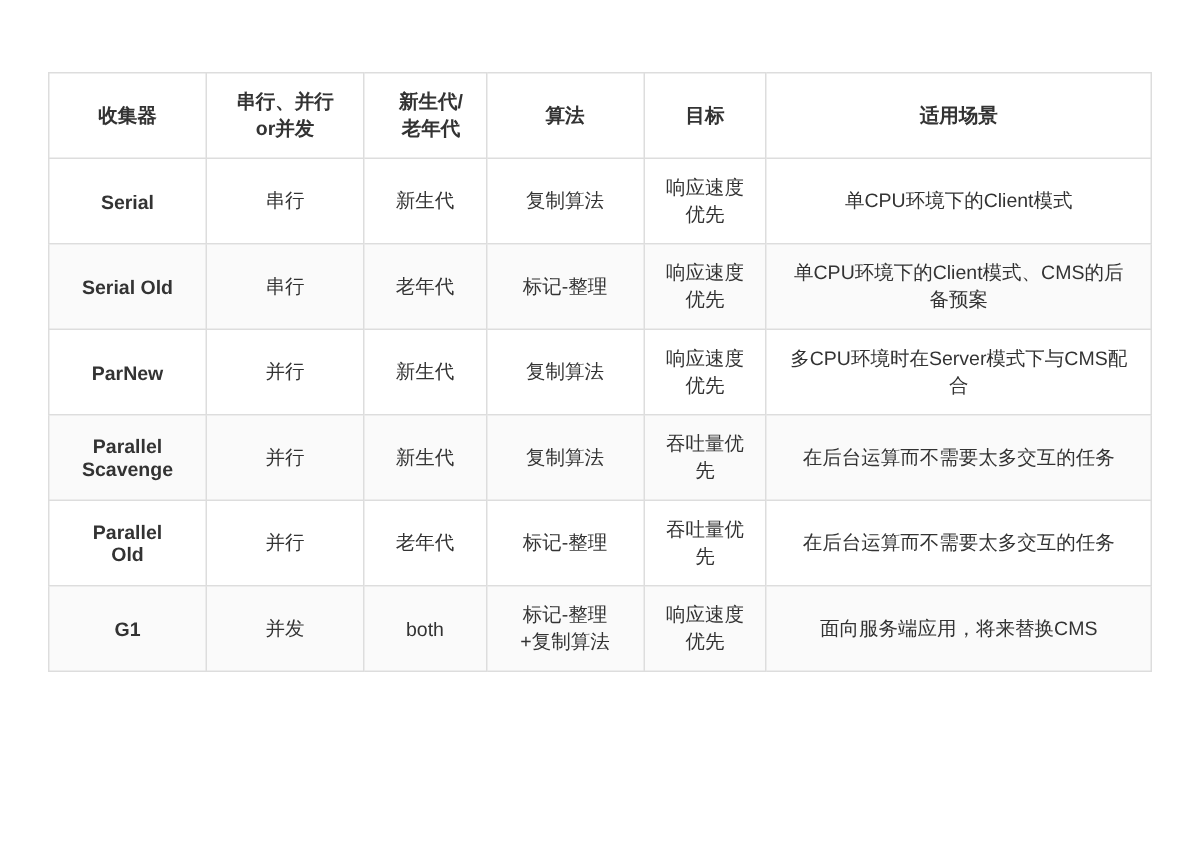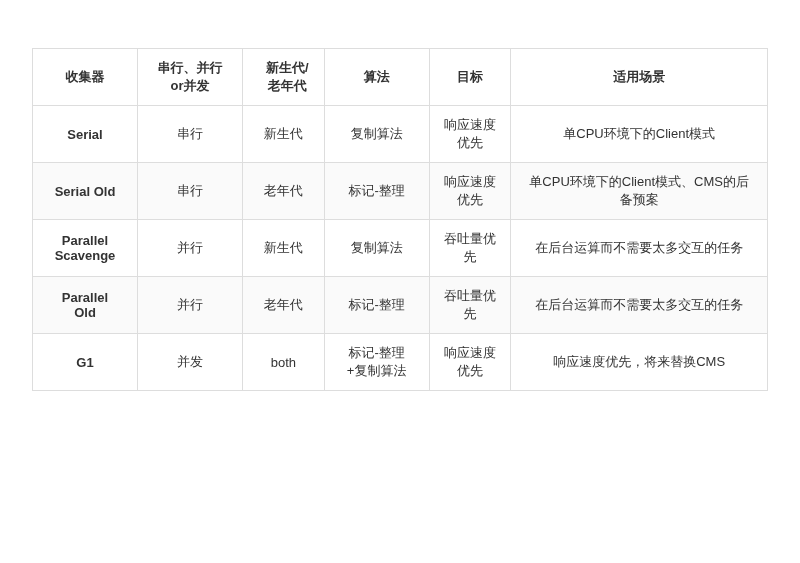"ParNew" tr { html: none -> <tr> <td>ParNew</td> <td>并行</td> <td>新生代</td> <td>复制算法</td> <td>响应速度优先</td> <td>多CPU环境时在Server模式下与CMS配合</td> </tr> }
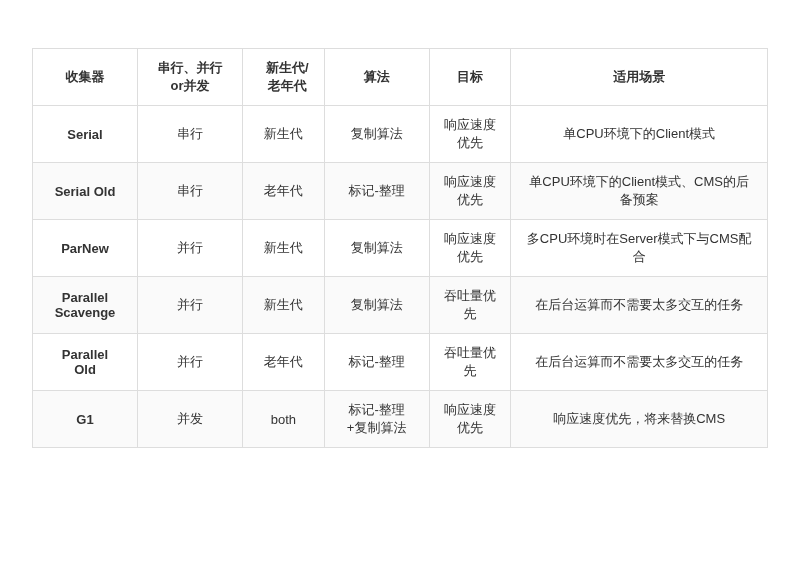"响应速度优先，将来替换CMS" td { text: 响应速度优先 -> 面向服务端应用 }
